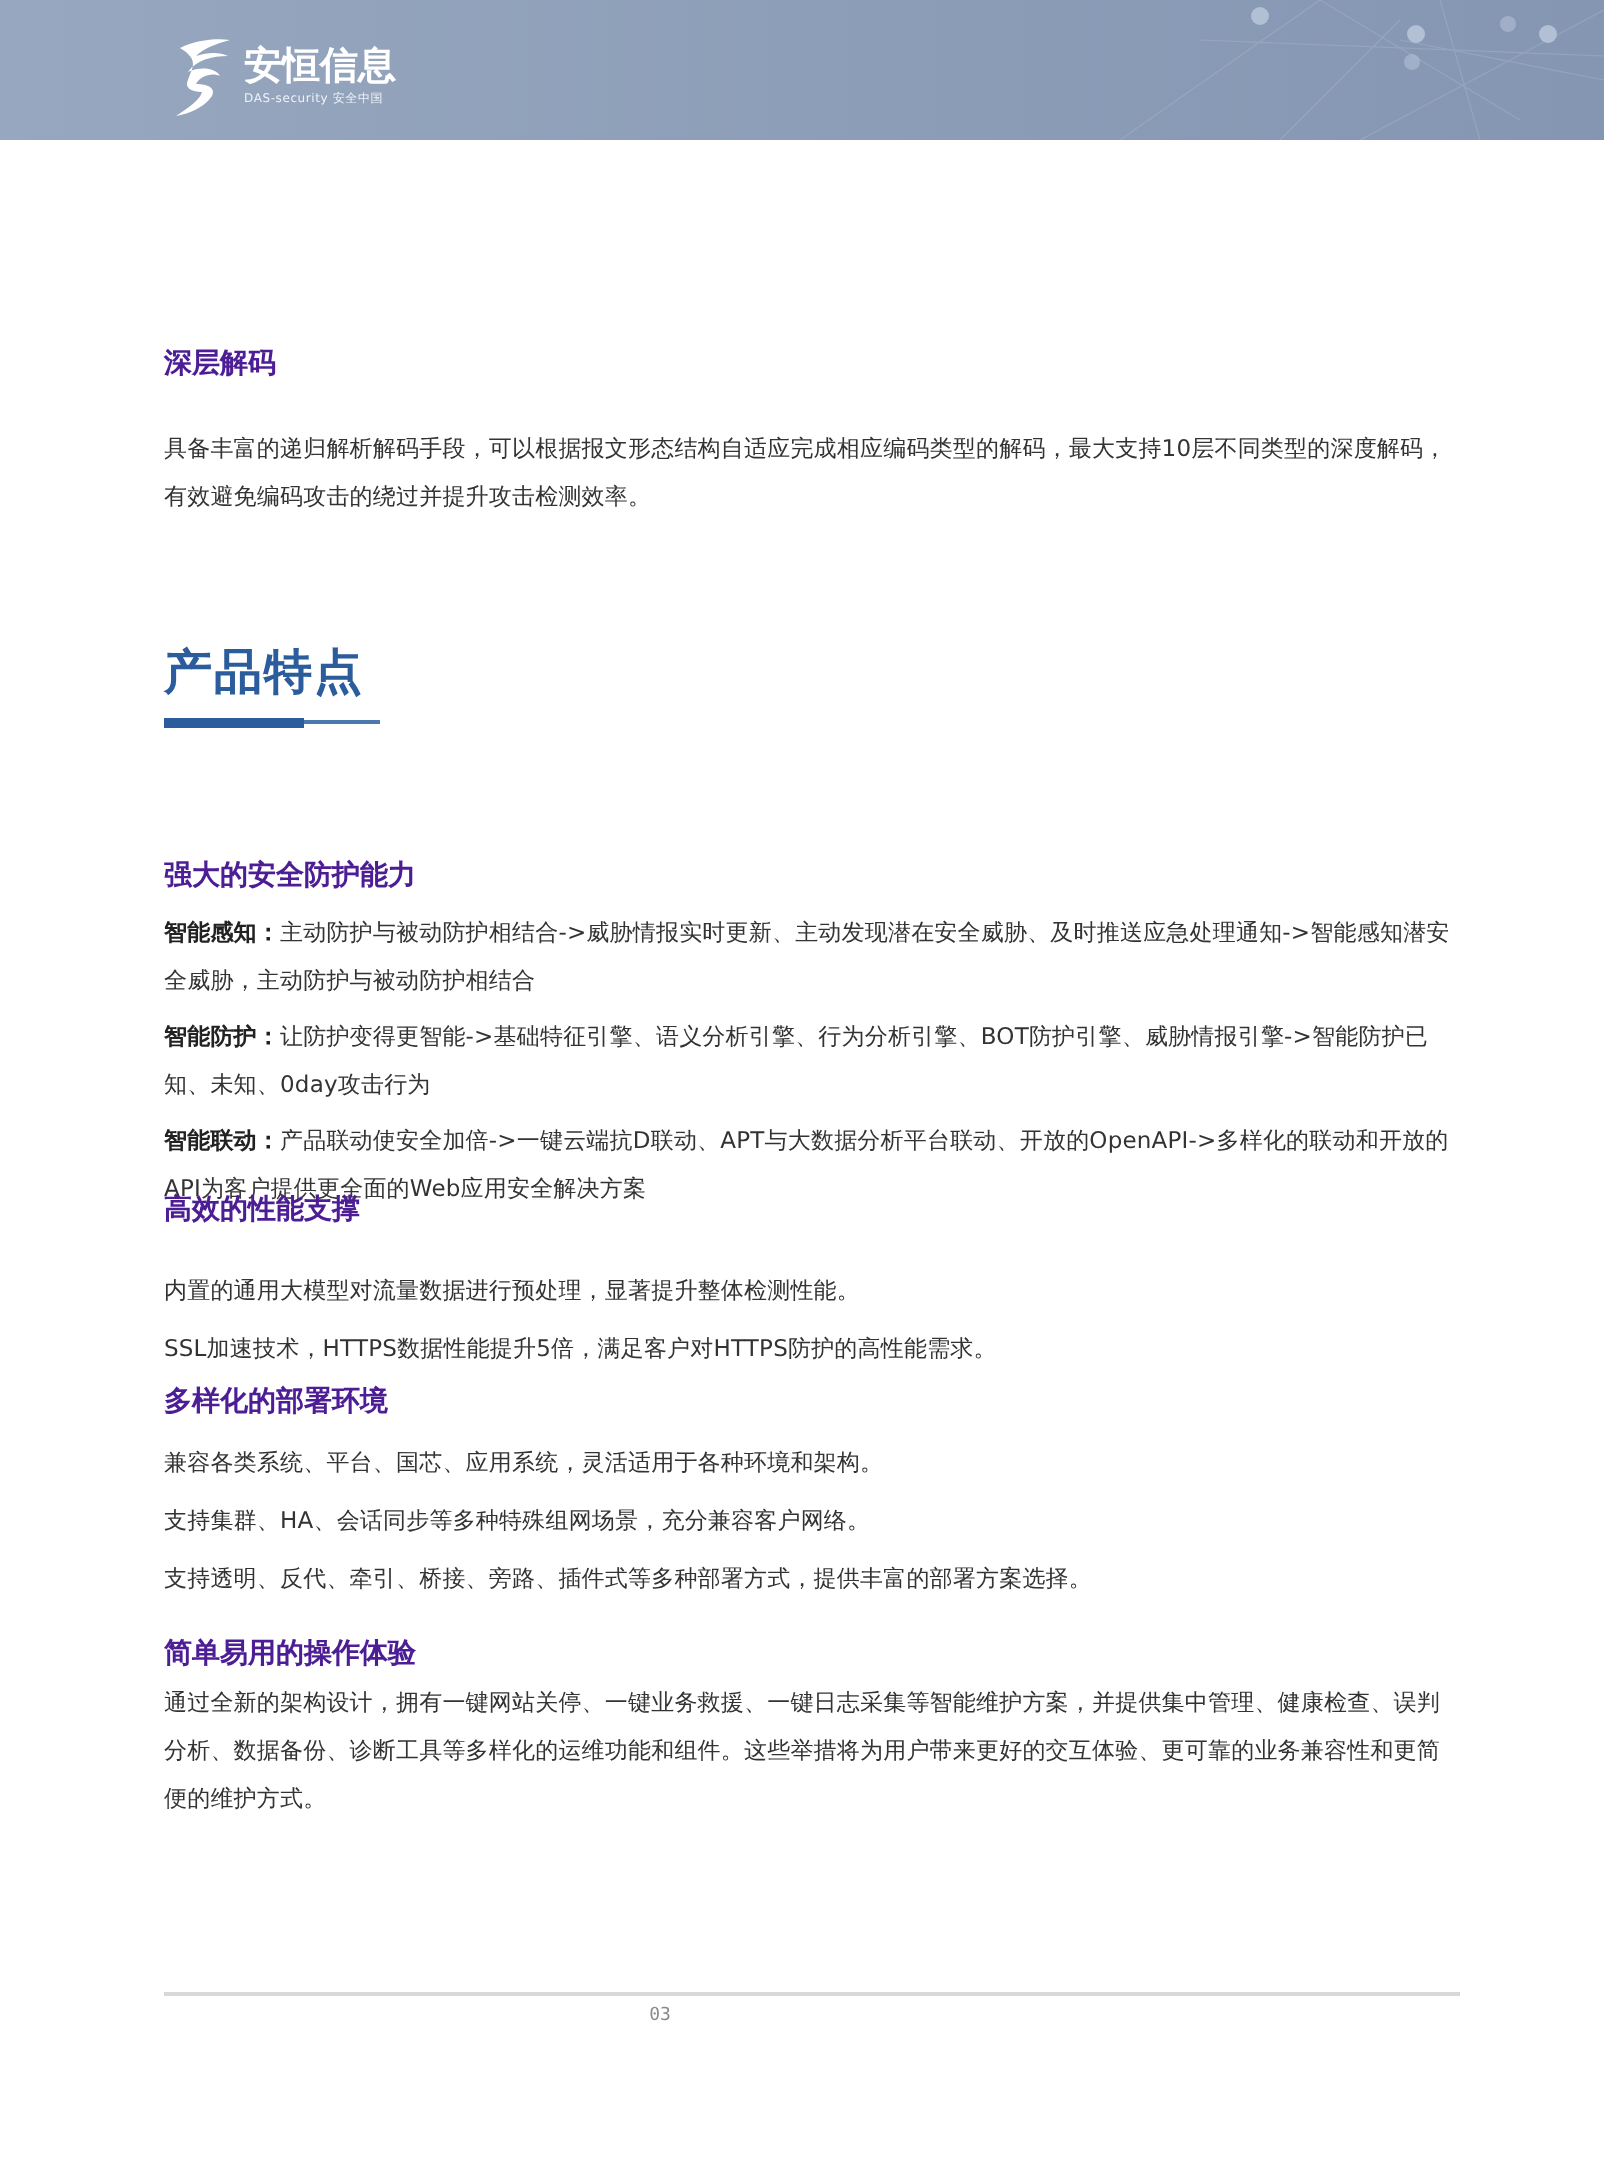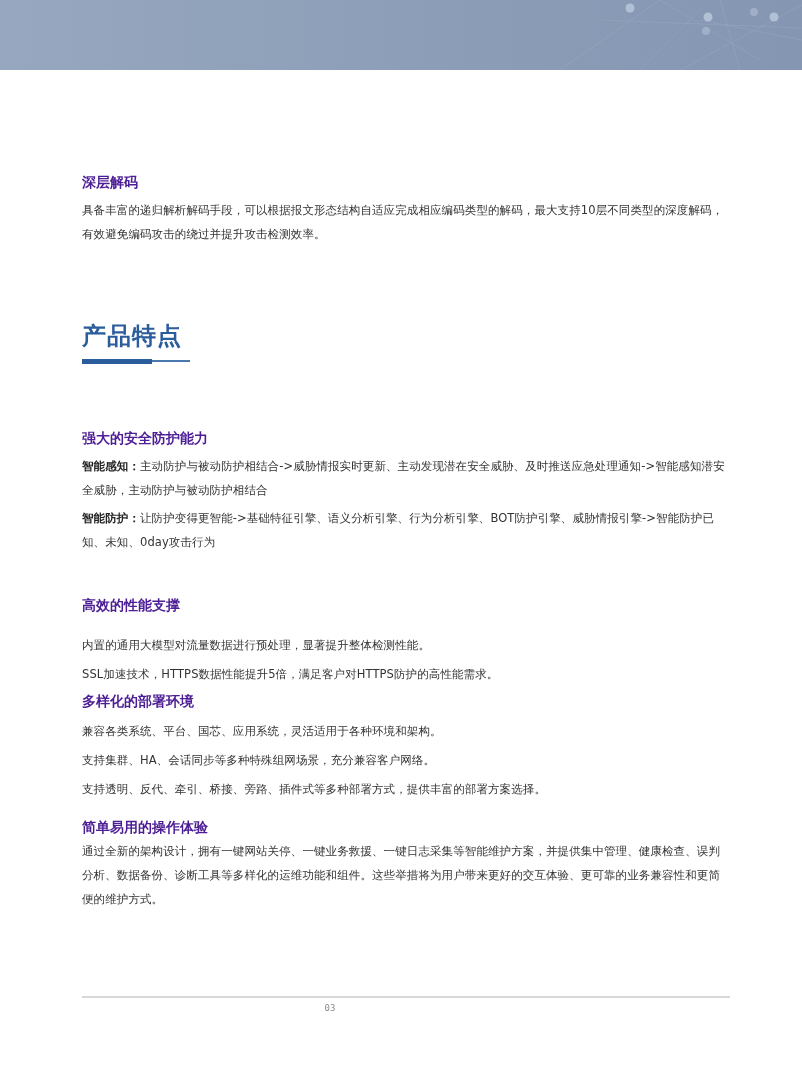"安恒信息" div.logo { html: none -> <div> <svg> <path></path> </svg> <div> <span>安恒信息</span> <span>DAS-security 安全中国</span> </div> </div> }
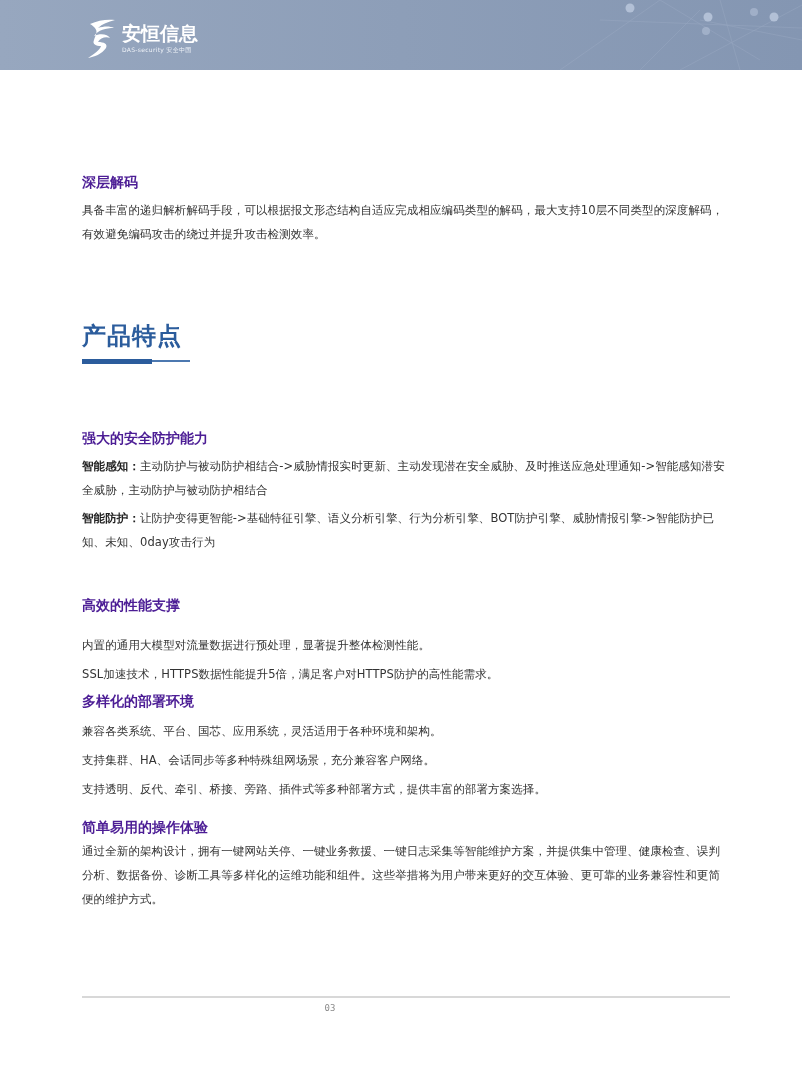"具备丰富的递归解析解码手段，可以根据报文形态结构自适应完成相应编码类型的解码，最" p.para { margin-top: 7px -> 21px }
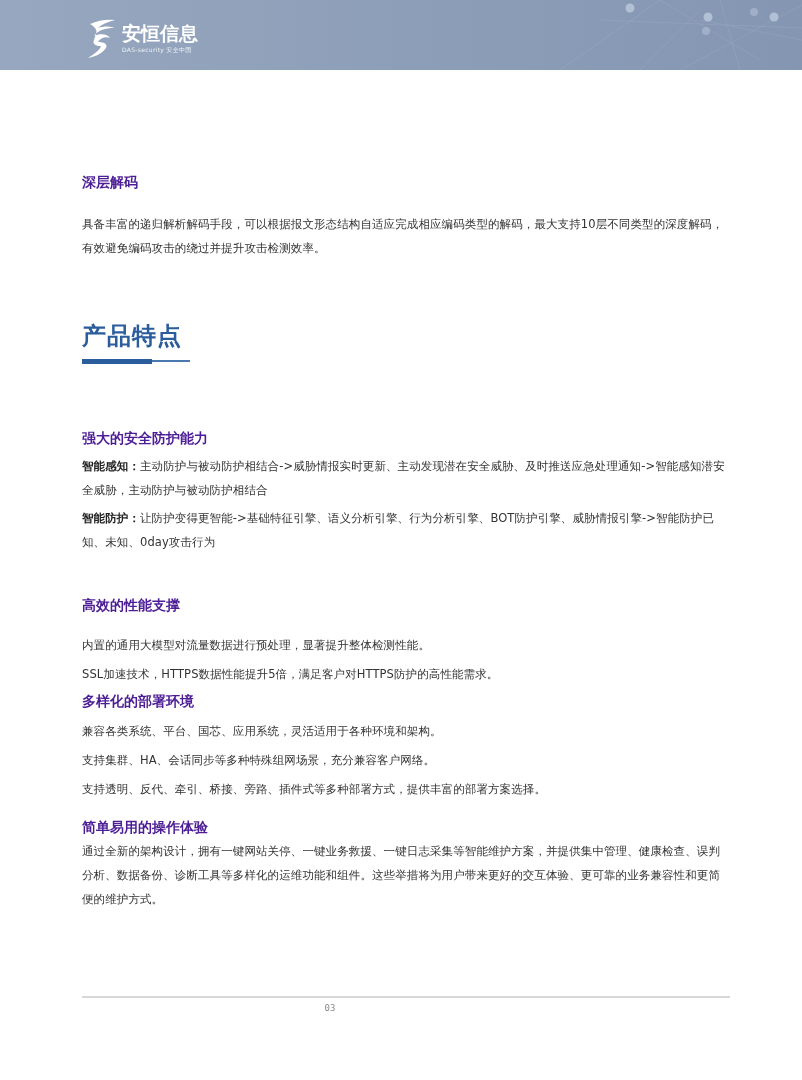"智能联动：产品联动使安全加倍->一键云端抗D联动、APT与大数据分析平台联动、开" p.para { html: none -> <p><b>智能联动：</b><span>产品联动使安全加倍-&gt;一键云端抗D联动、APT与大数据分析平台联动、开放的OpenAPI-&gt;多样化的联动和开放的API为客户提供更全面的Web应用安全解决方案</span></p> }
